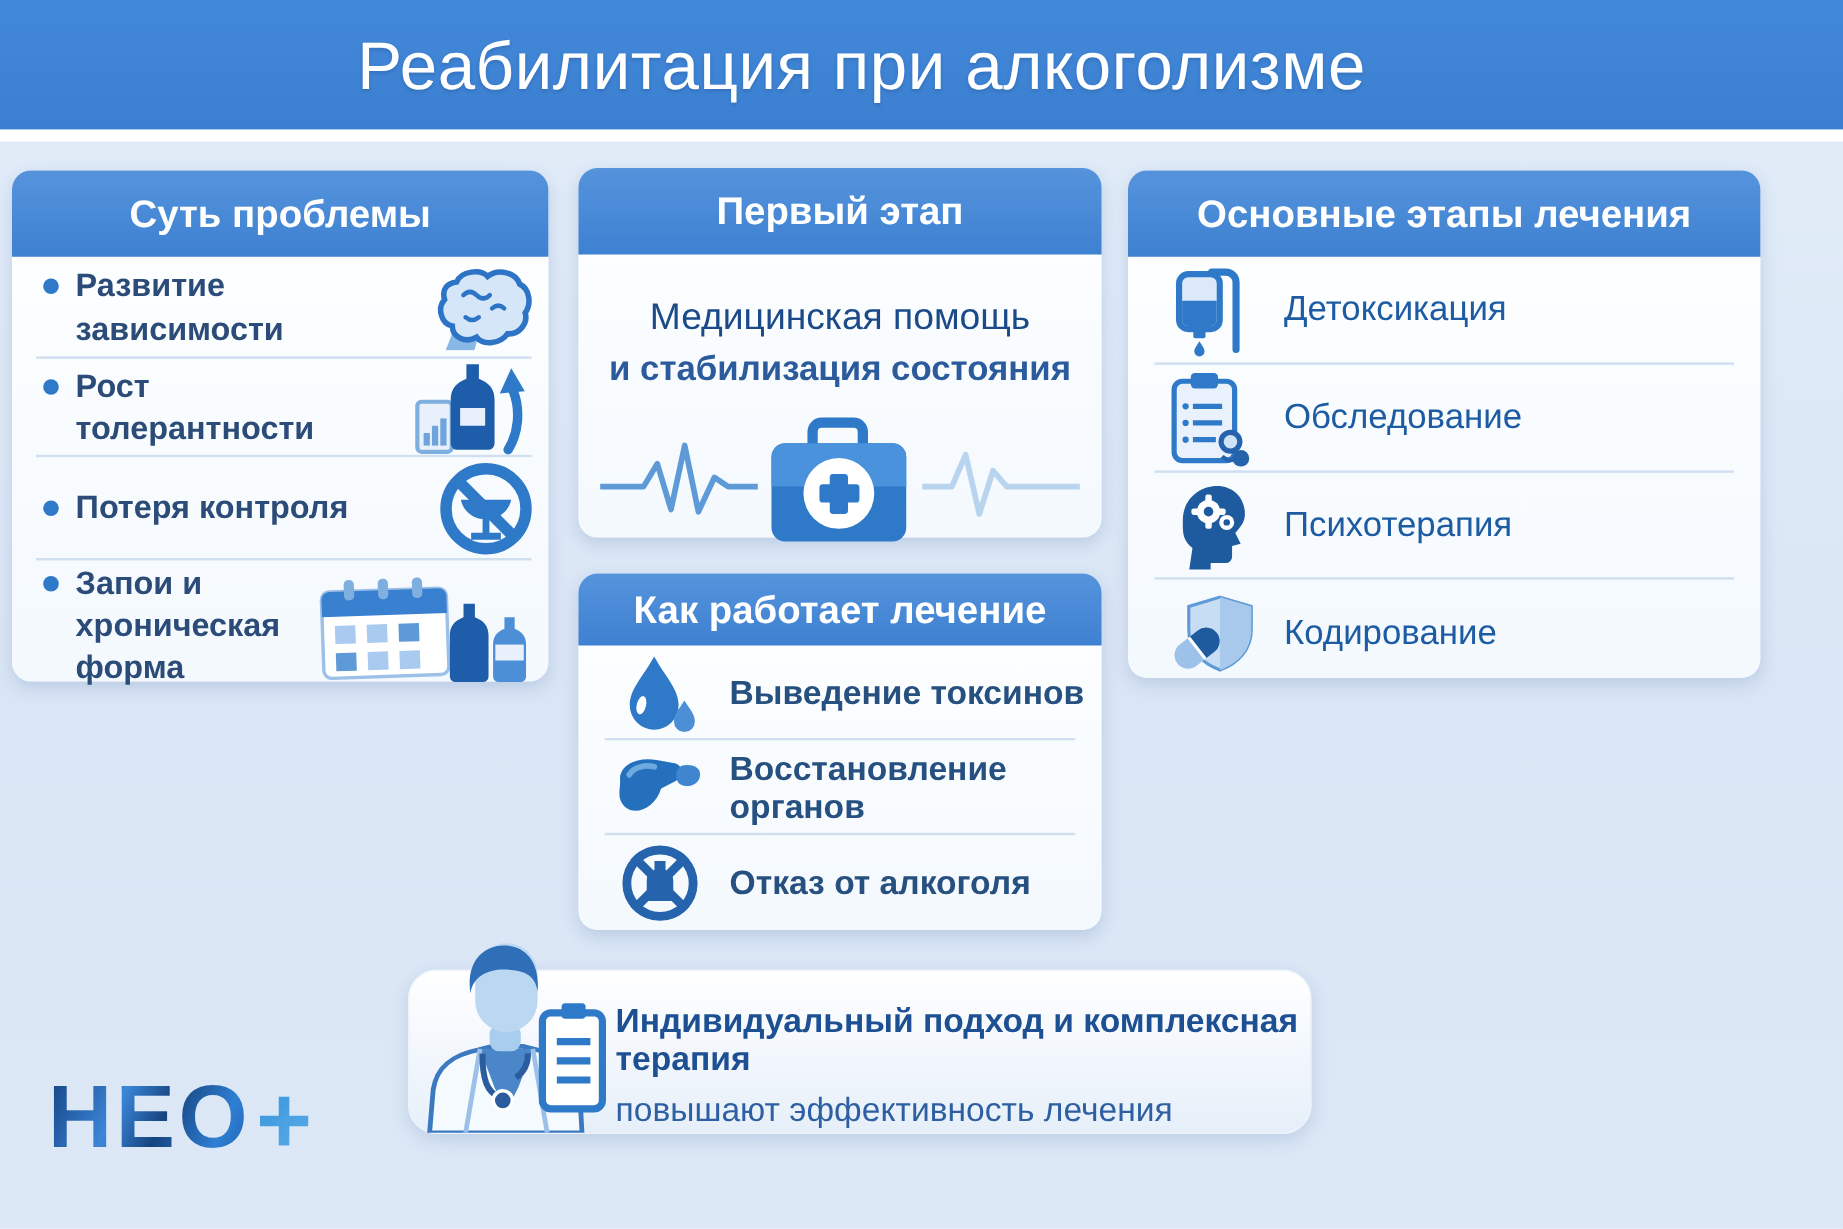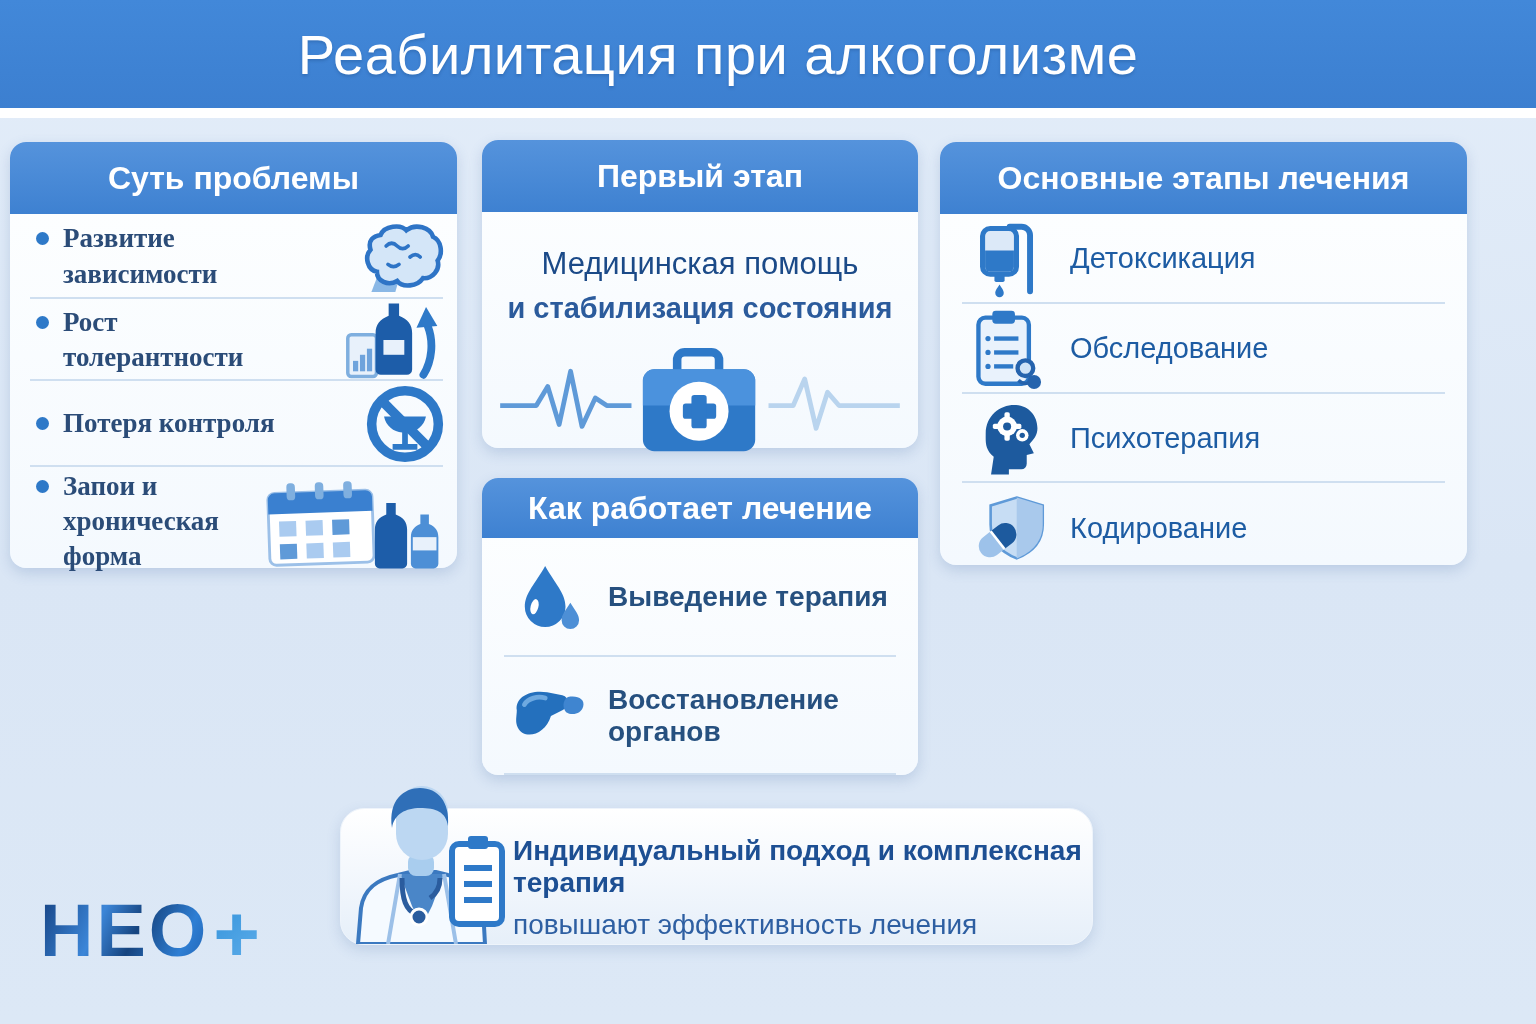"Развитие зависимости" .p-text { font-family: Liberation Serif, serif -> none }
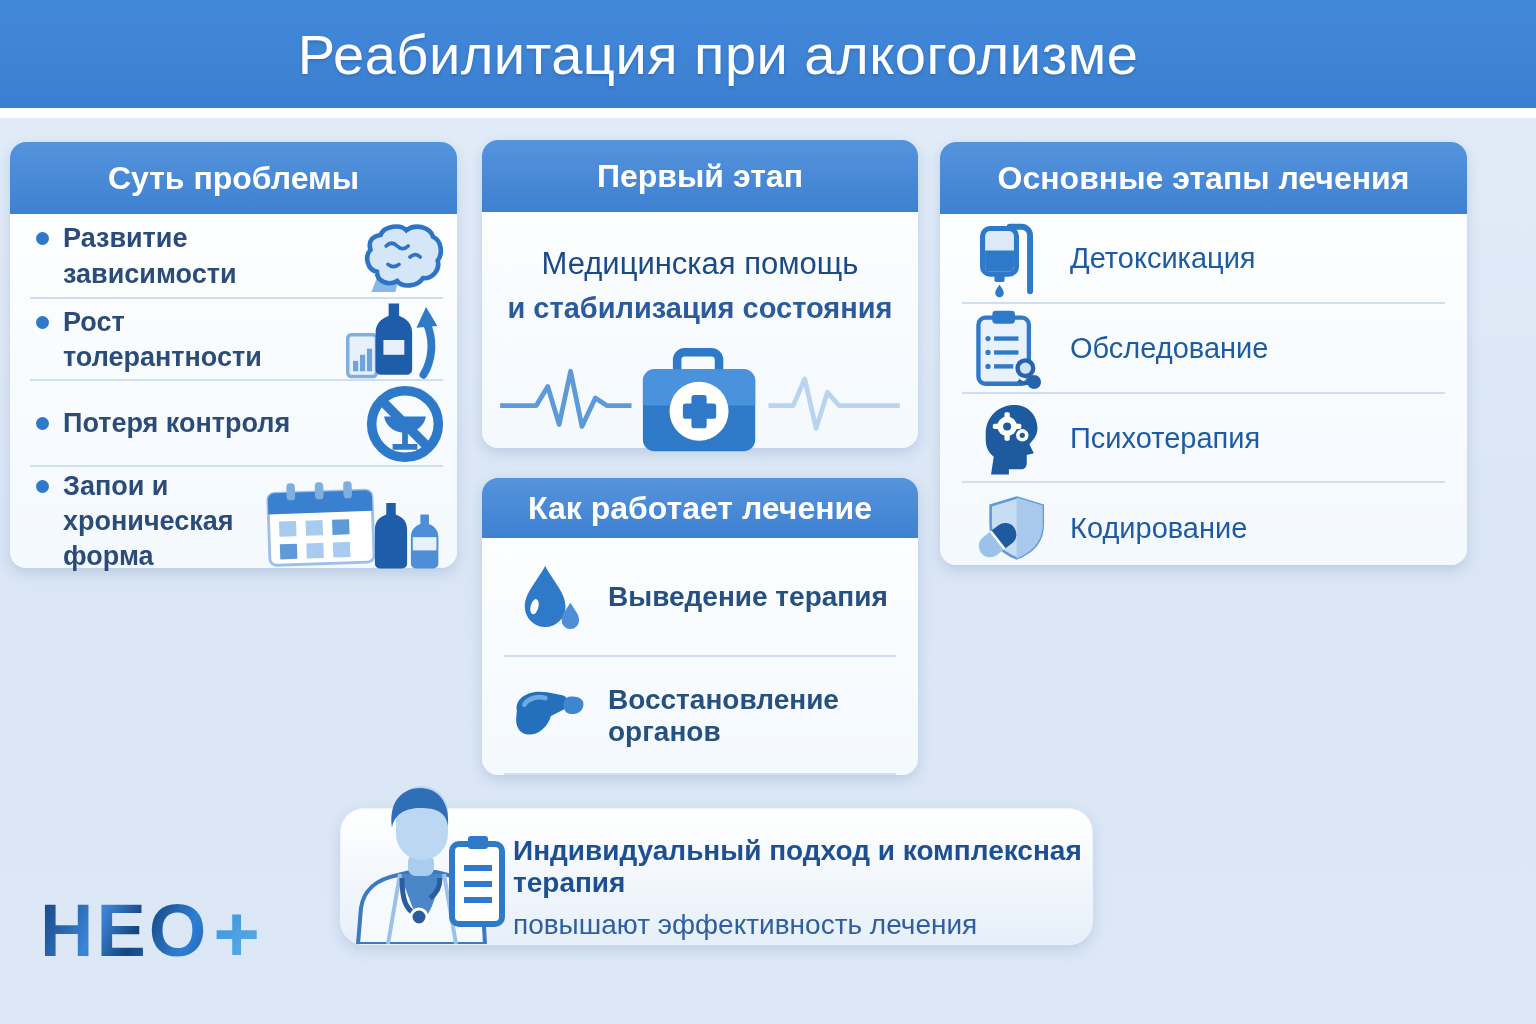"Выведение терапия" span.how-text { text: терапия -> токсинов }
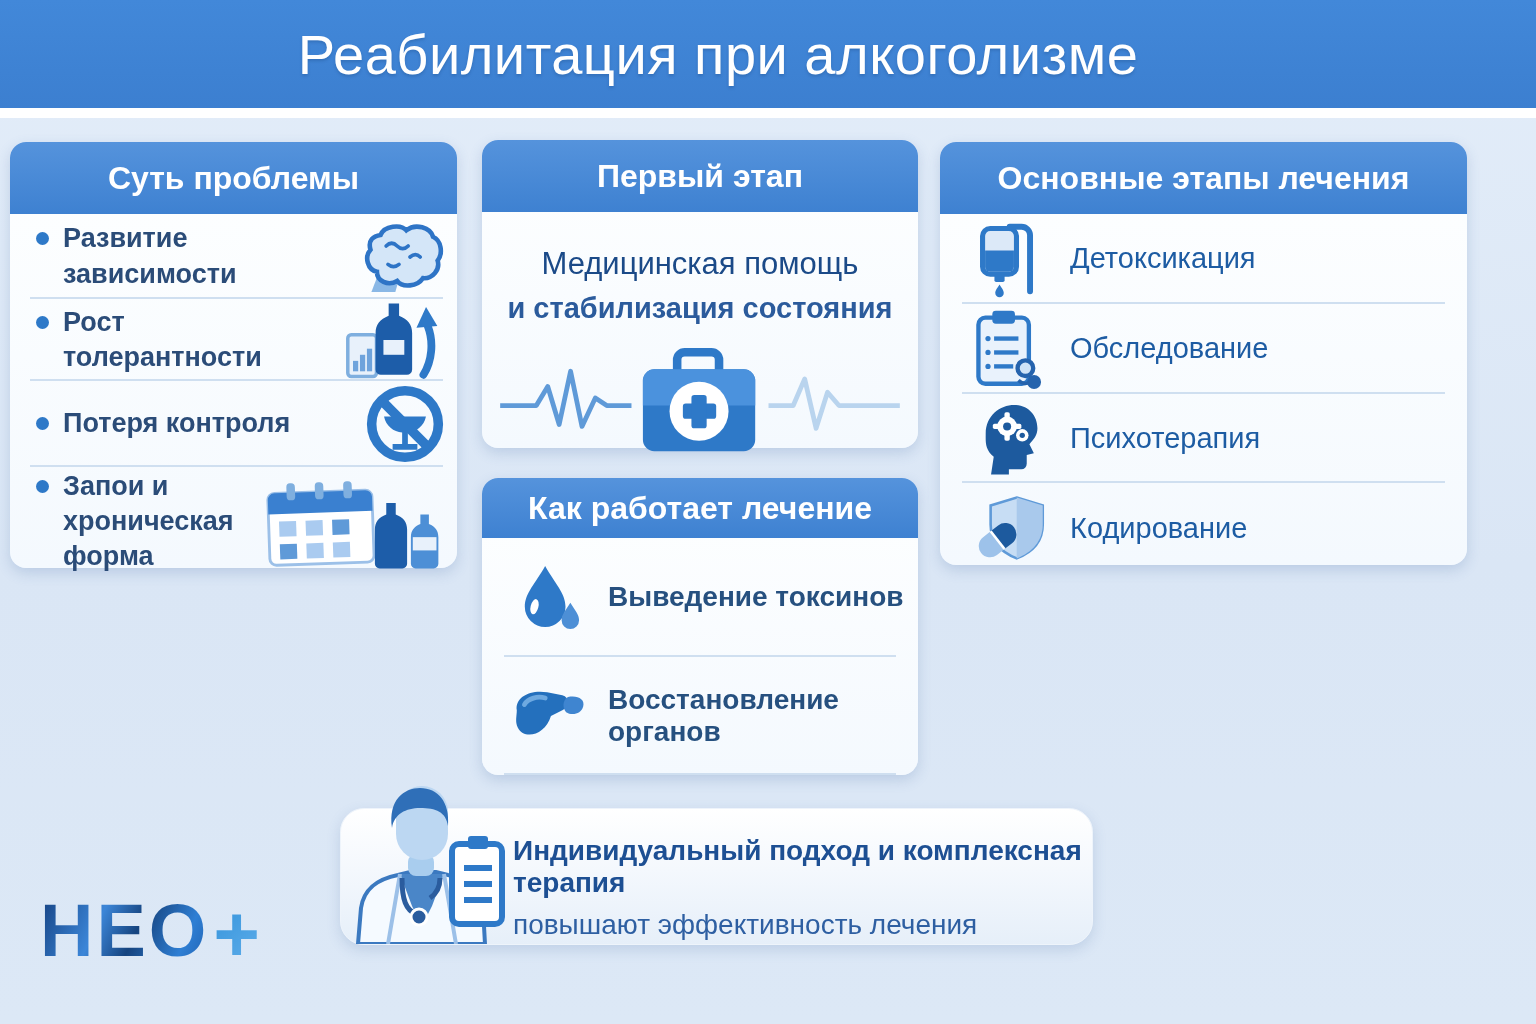"Отказ от алкоголя" div.row { html: none -> <div> <span> <svg> <circle></circle> <path></path> <line></line> <line></line> </svg> </span> <span>Отказ от алкоголя</span> </div> }
